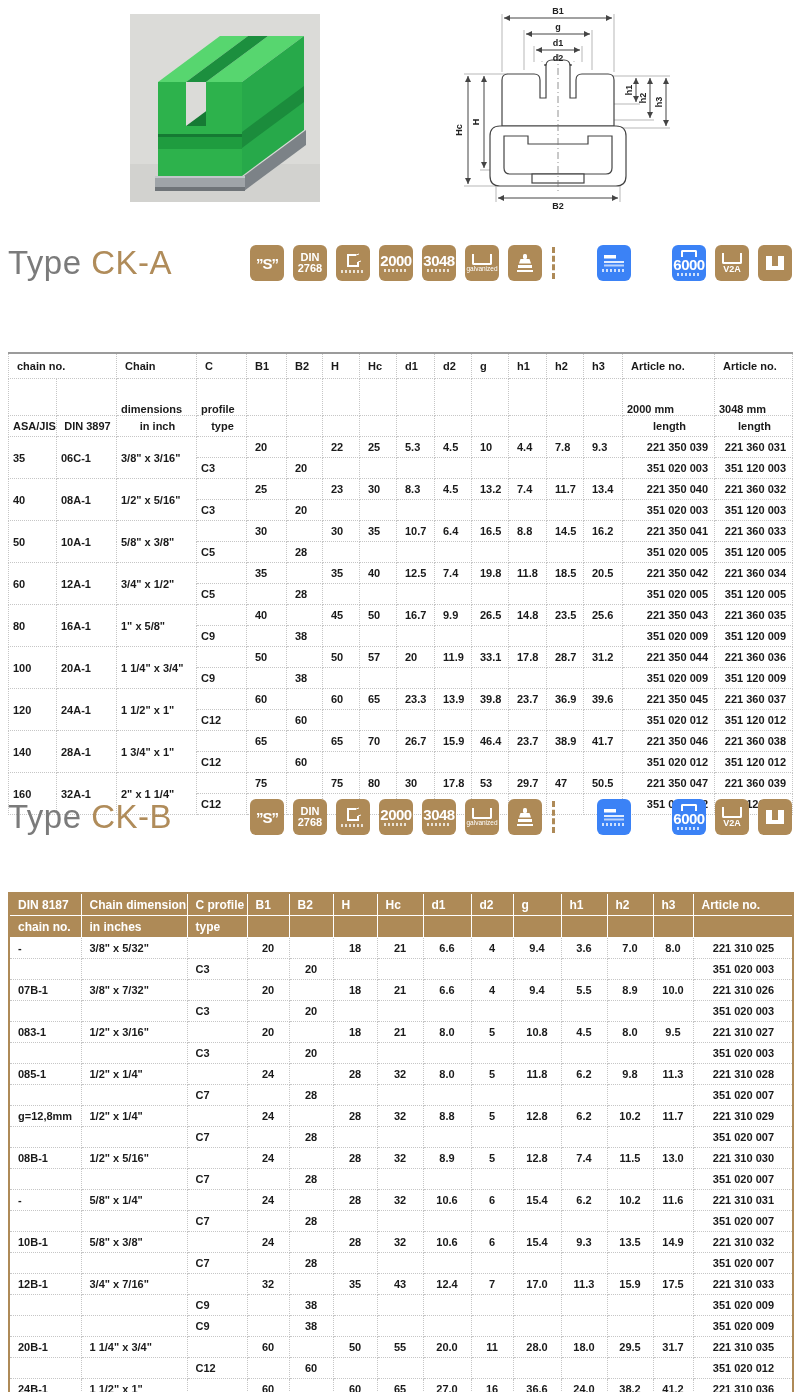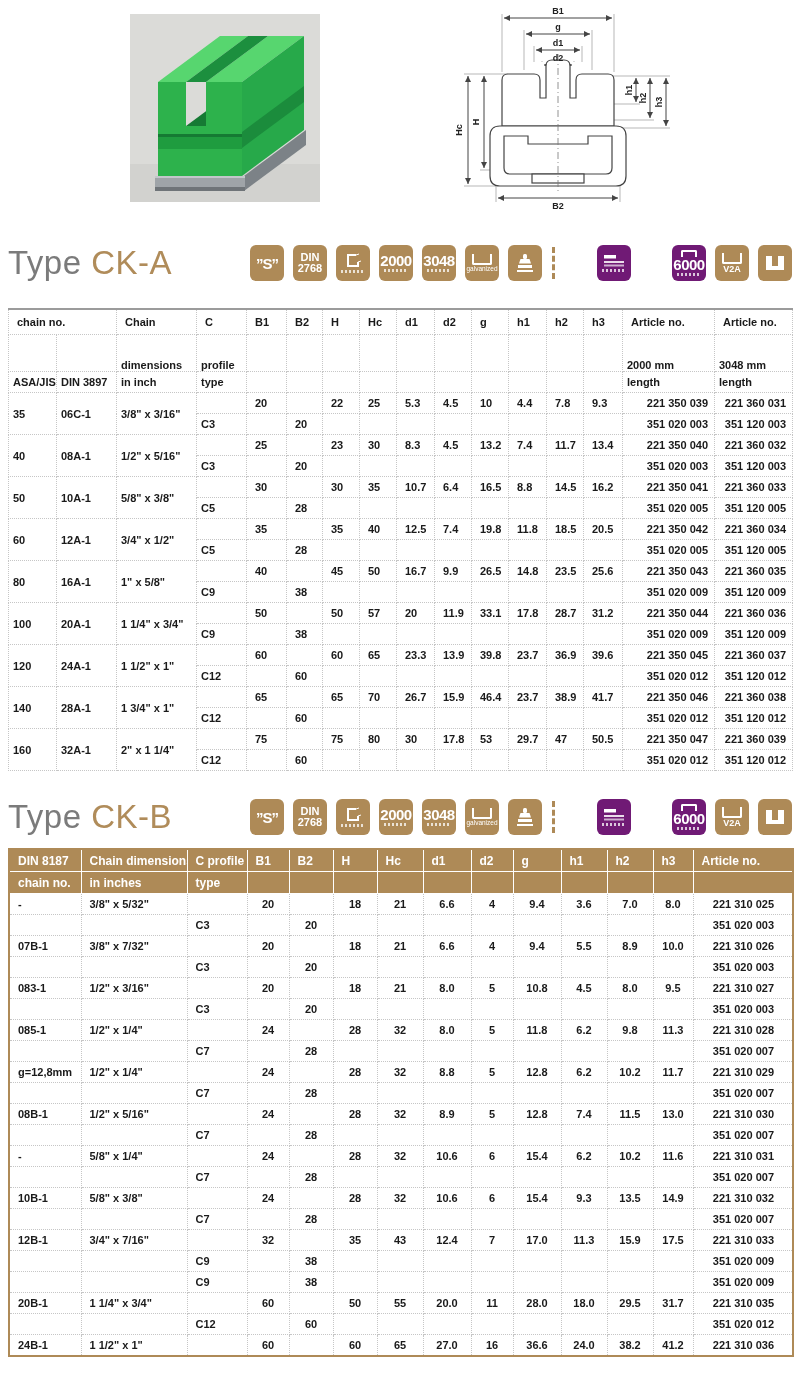"6000" .badge.light { background: #701a75 -> #3b82f6 }
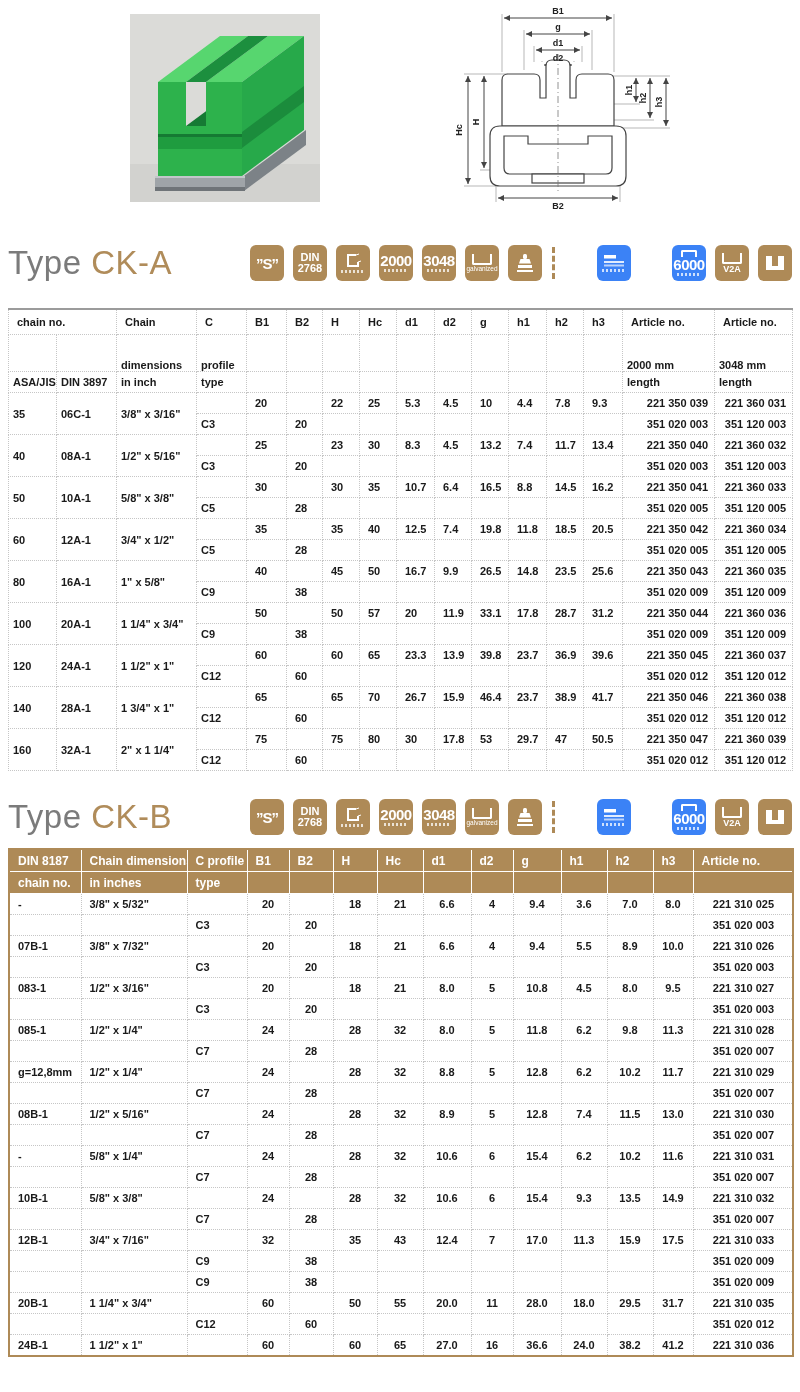"chain no." table { margin-top: none -> 44px }
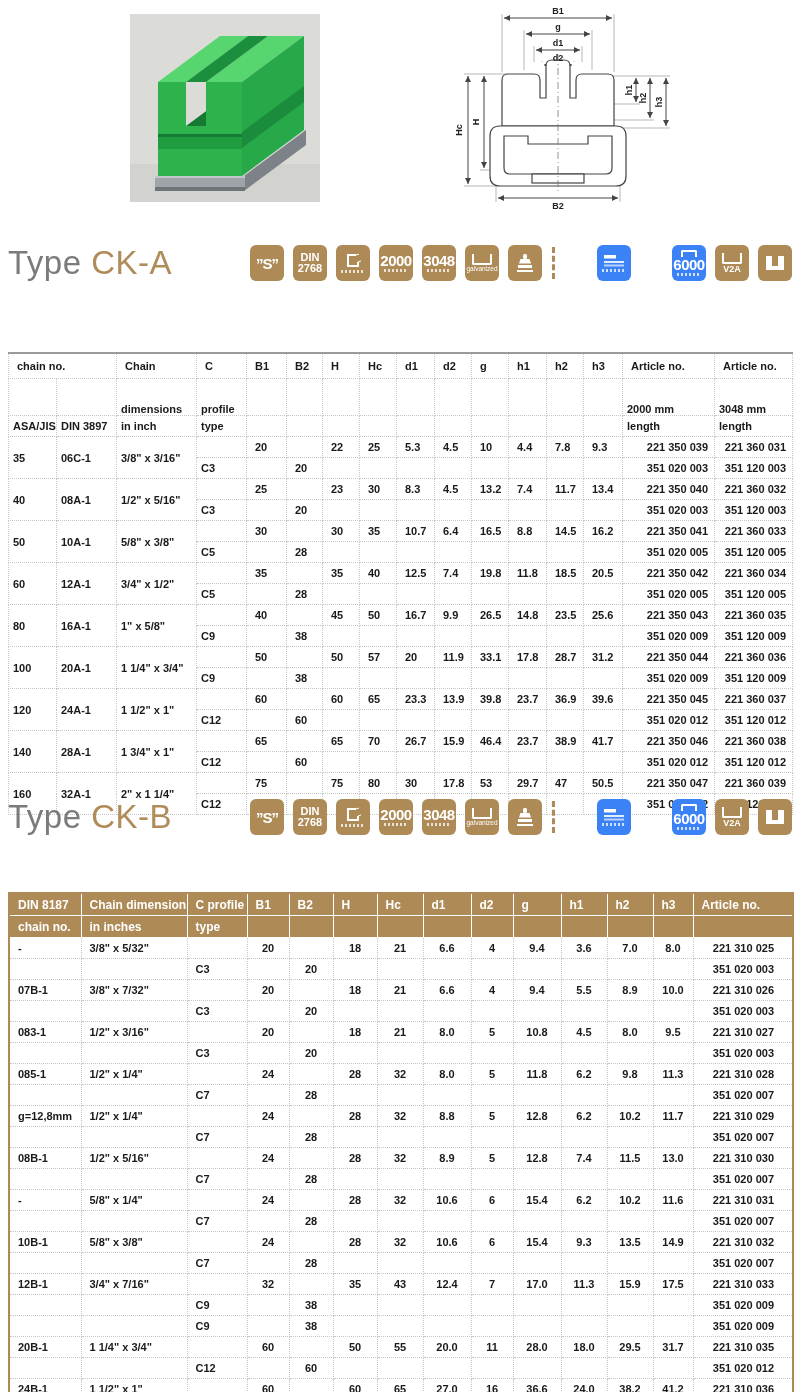"ASA/JIS" #table-a thead tr.h3 th { text-align: left -> center }
